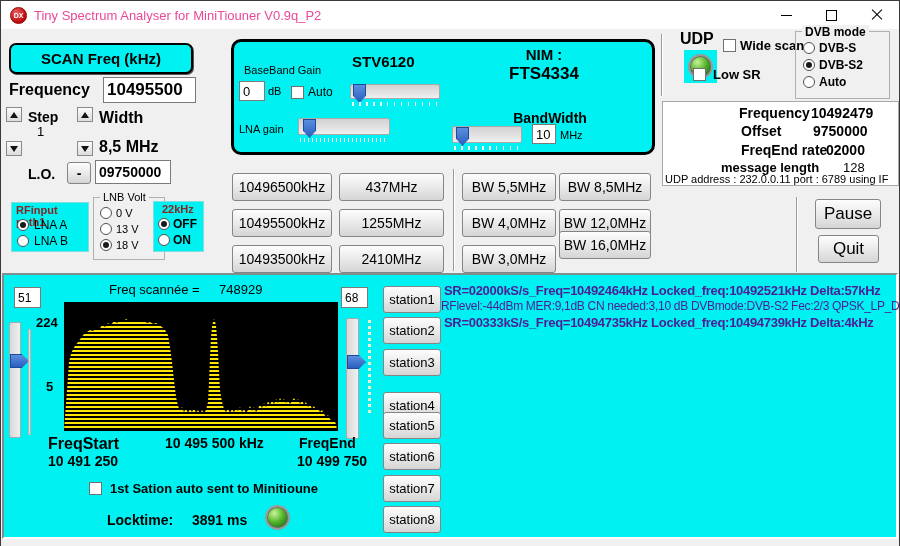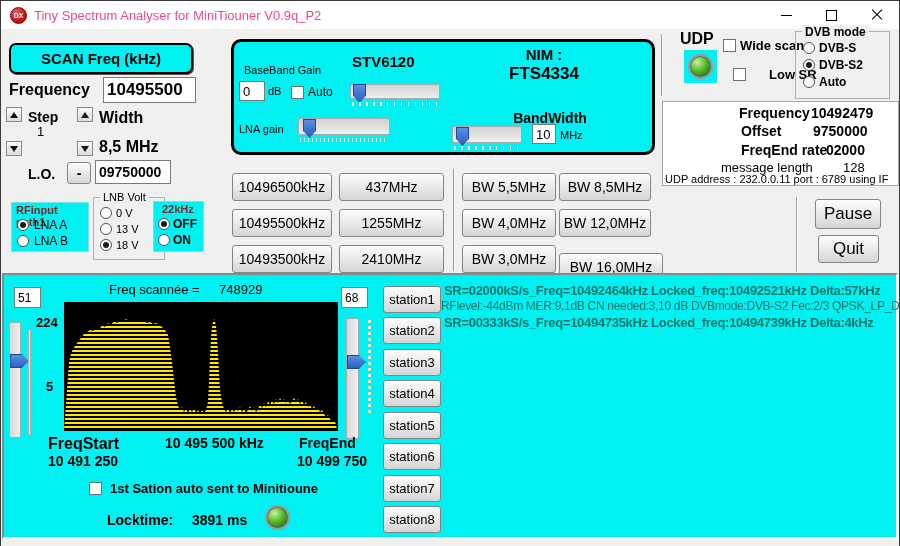"Low SR" div.a { gap: 23px -> 7px; left: 732px -> 692px }
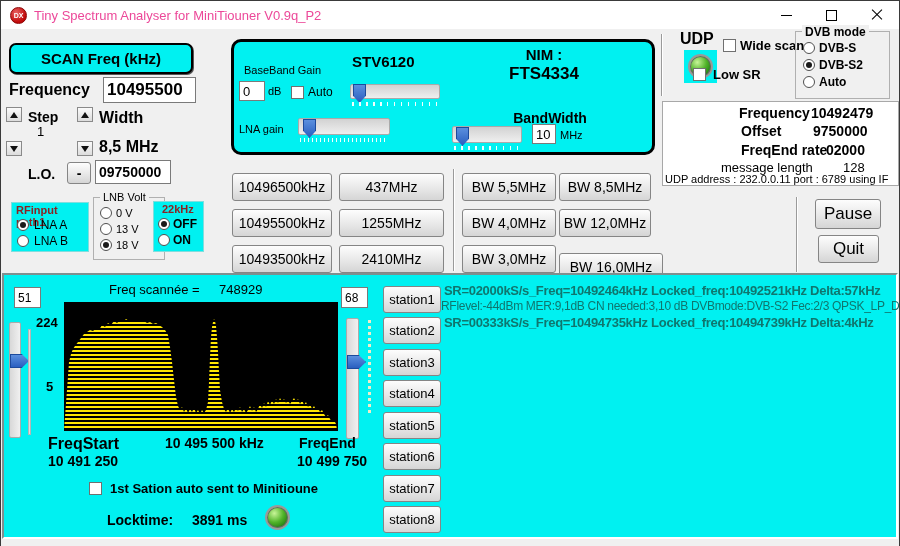"message length" span.a { font-weight: normal -> bold }
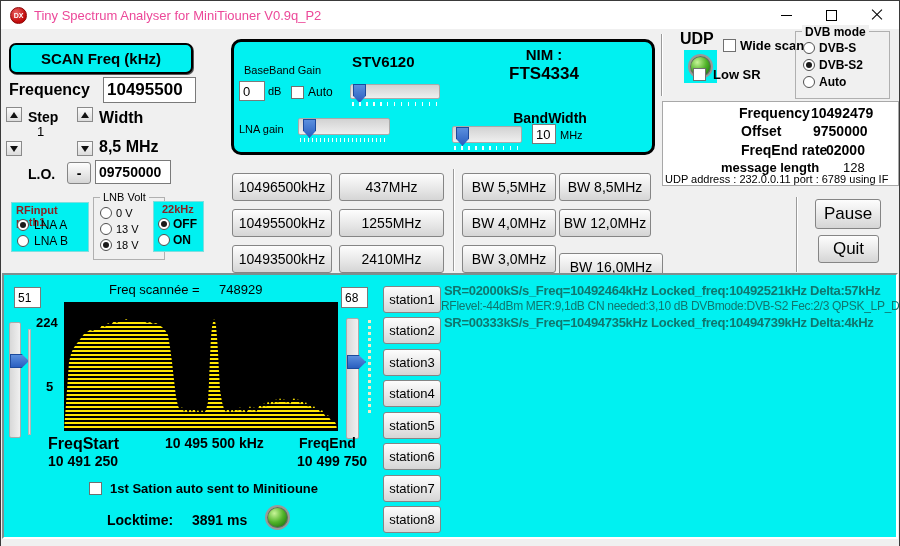"BW 16,0MHz" div.a { top: 224px -> 202px; width: 104px -> 92px }
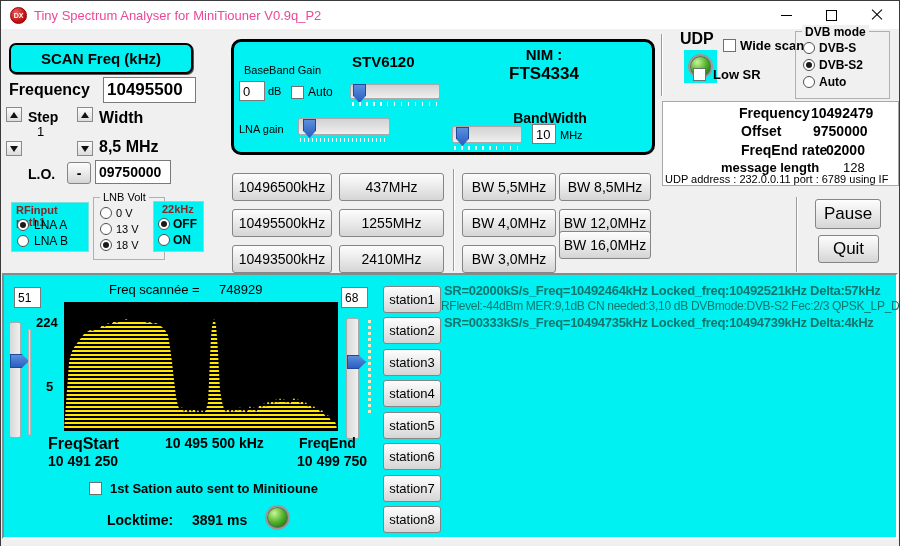"SR=02000kS/s_Freq=10492464kHz" .statline { color: #0f766e -> #4c1d95 }
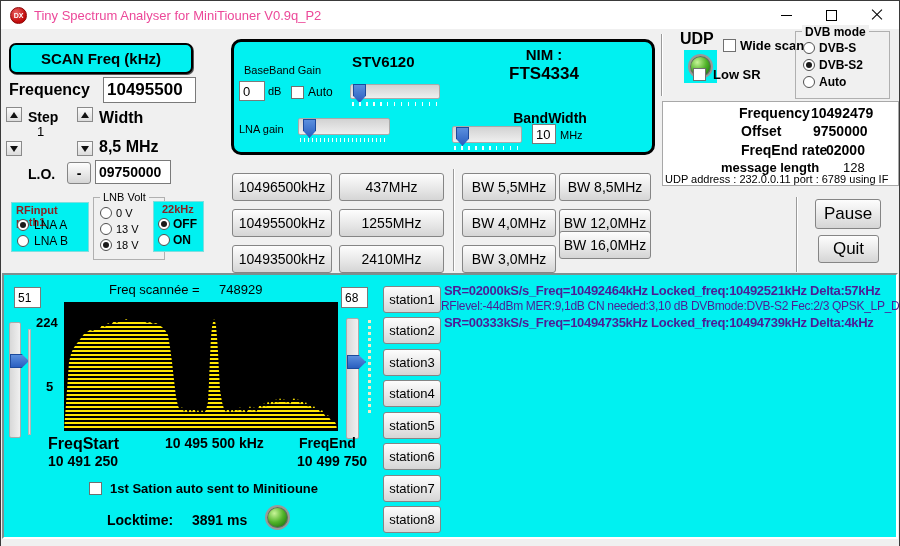"station4" div.btn3d { top: 105px -> 117px }
